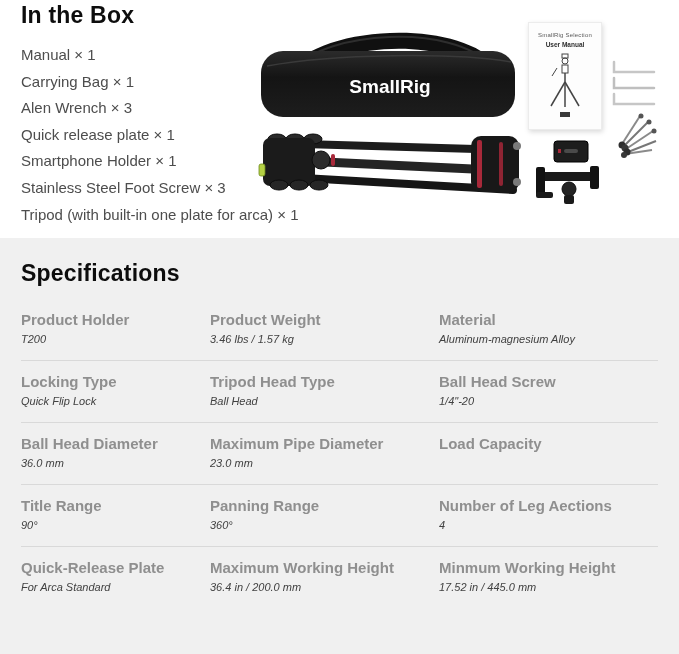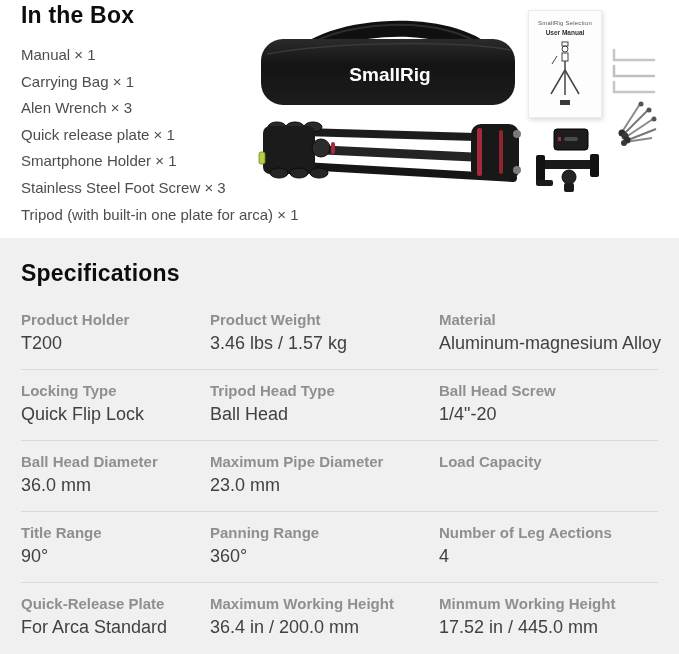"SmallRig" .collage { top: 0 -> 12px }
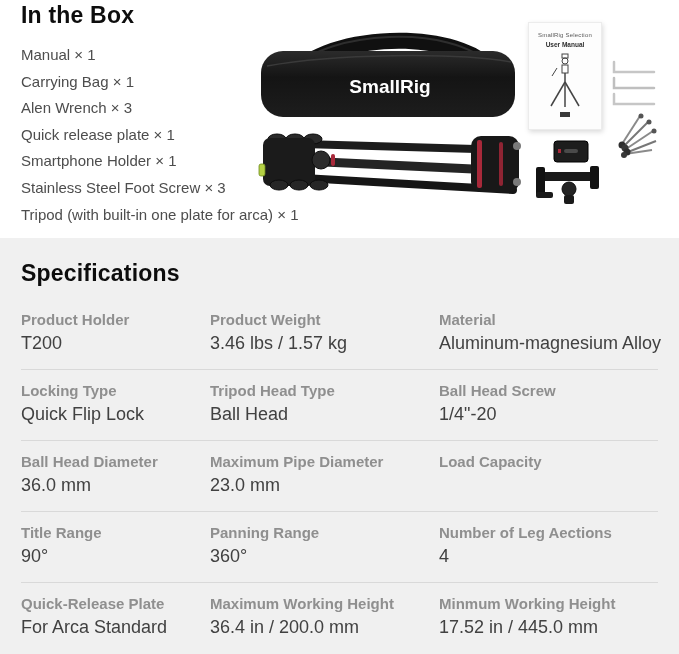"T200" .spec-value { font-size: 18px -> 11px; font-style: none -> italic }
